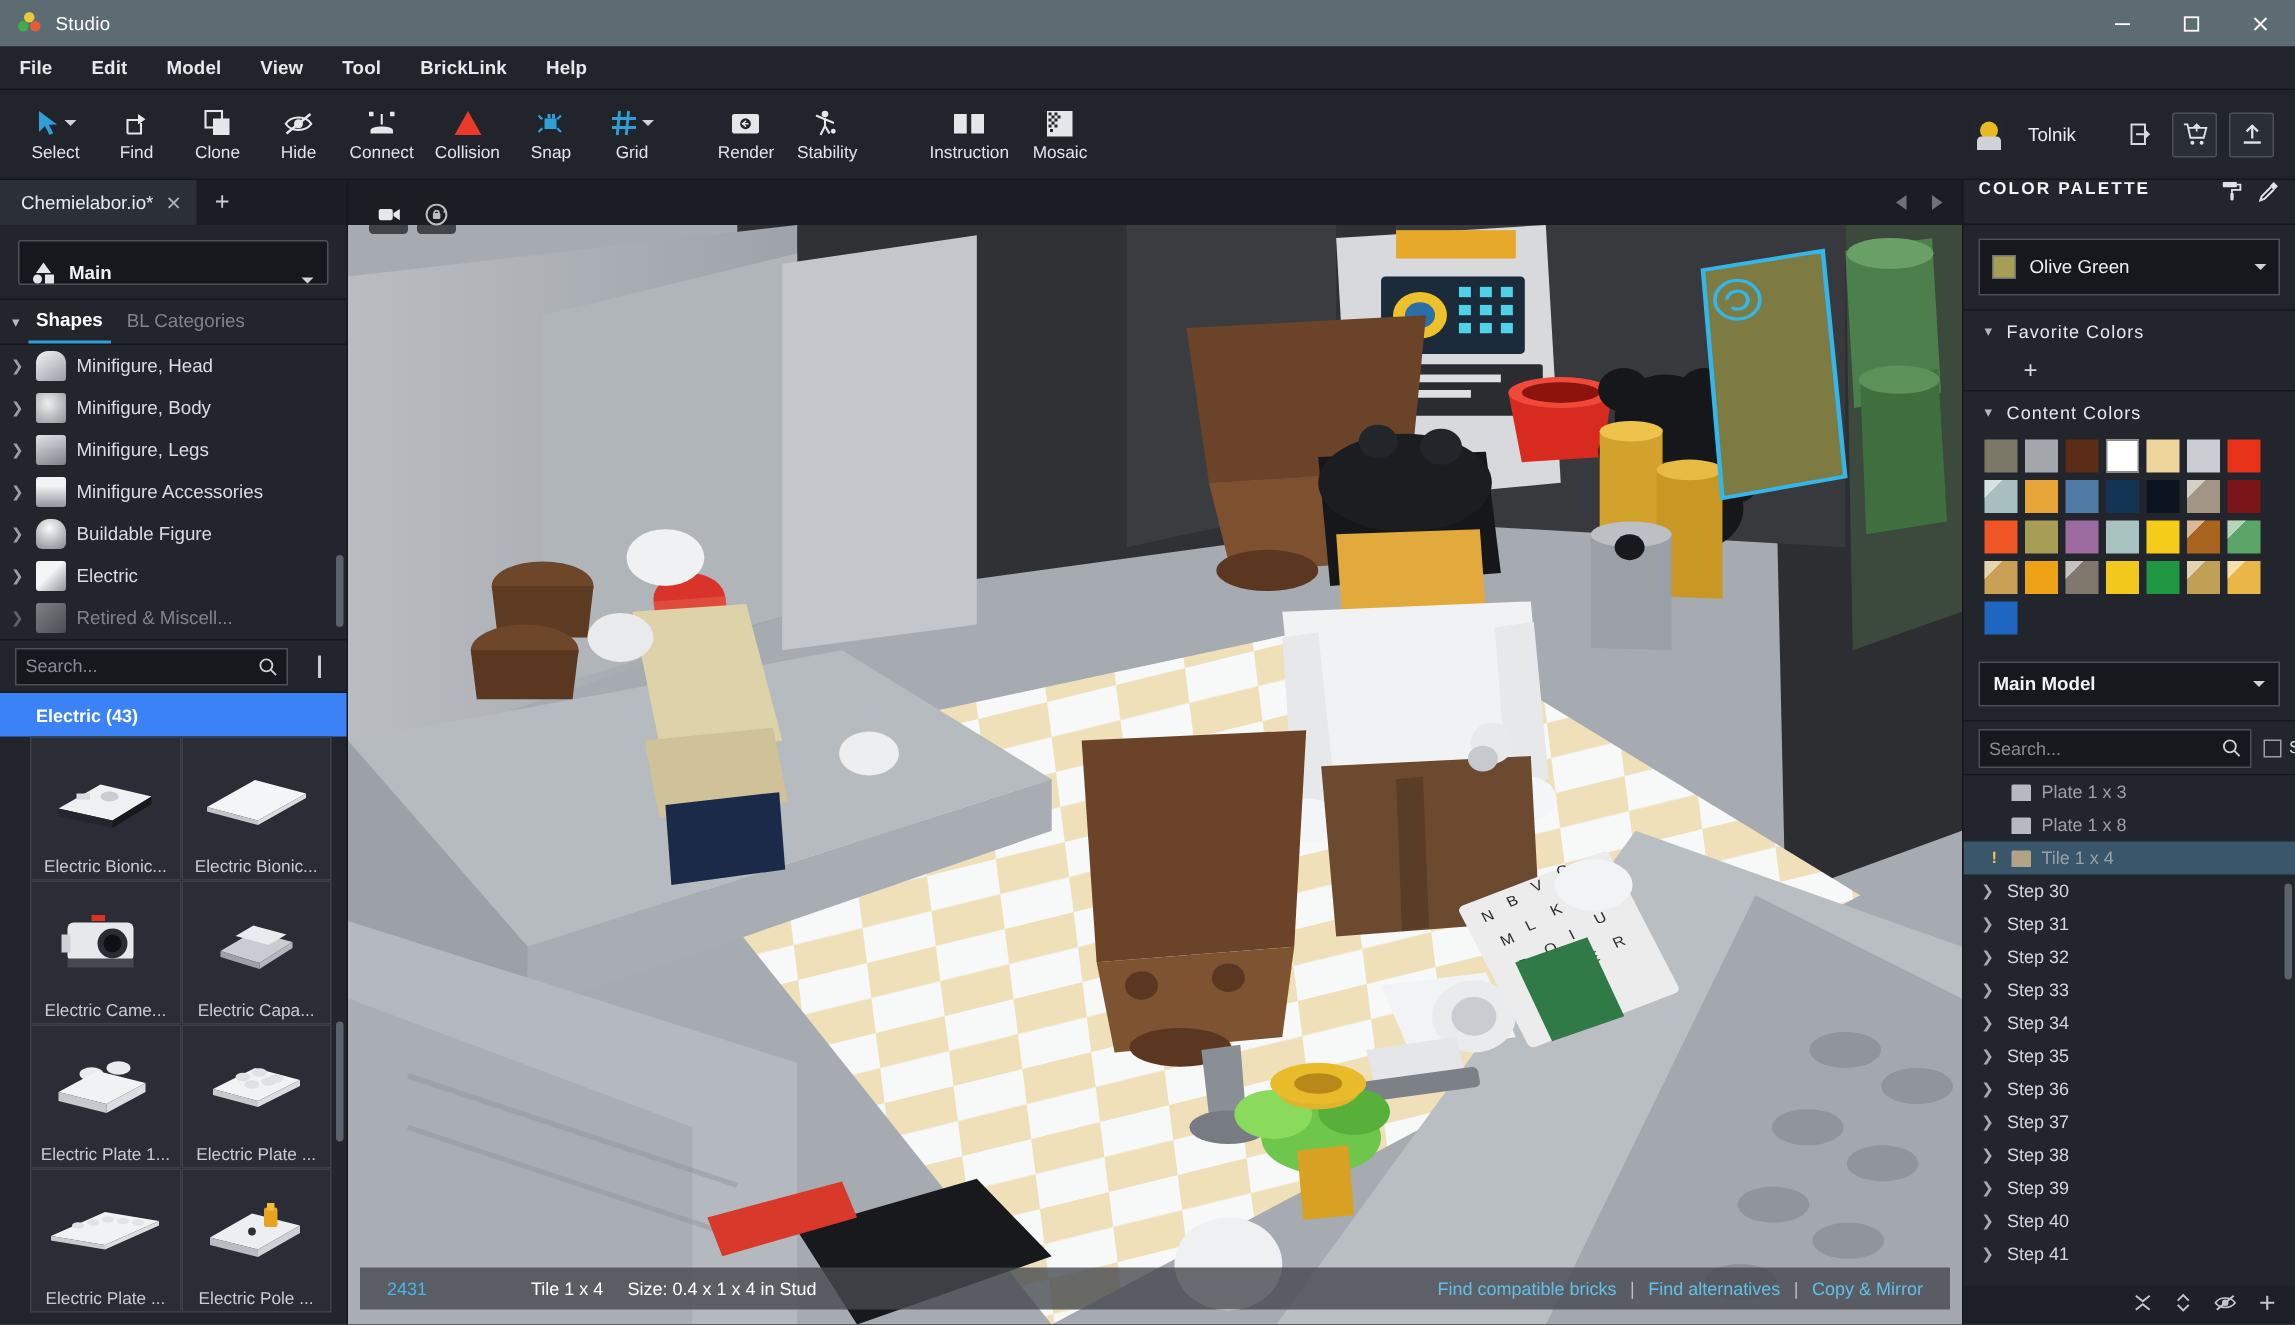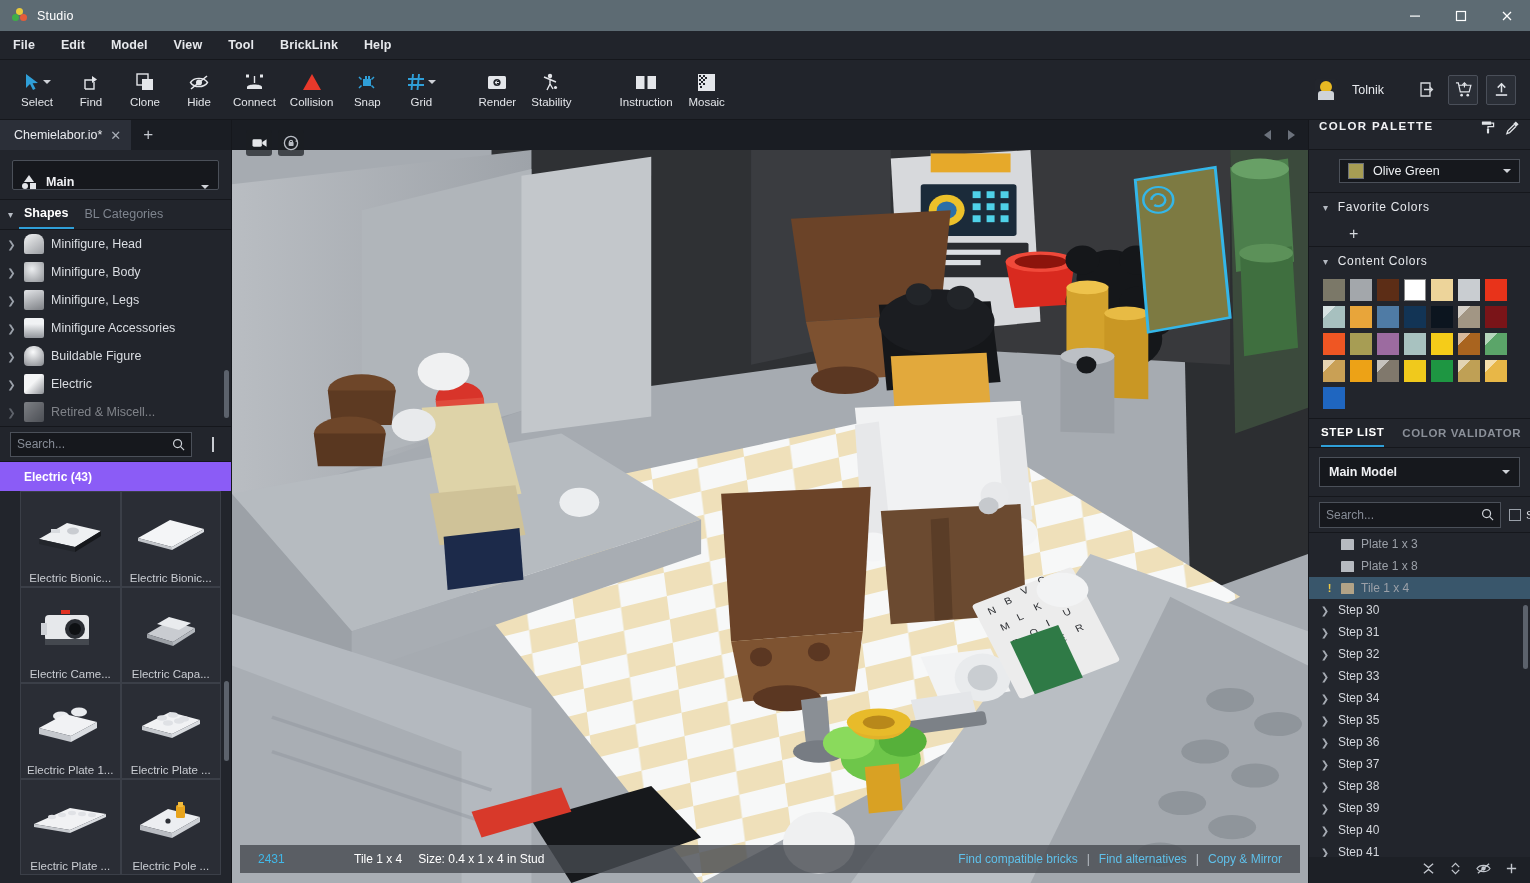"Olive Green" .colorsel { height: 24px -> 38px; margin-left: 20px -> none }
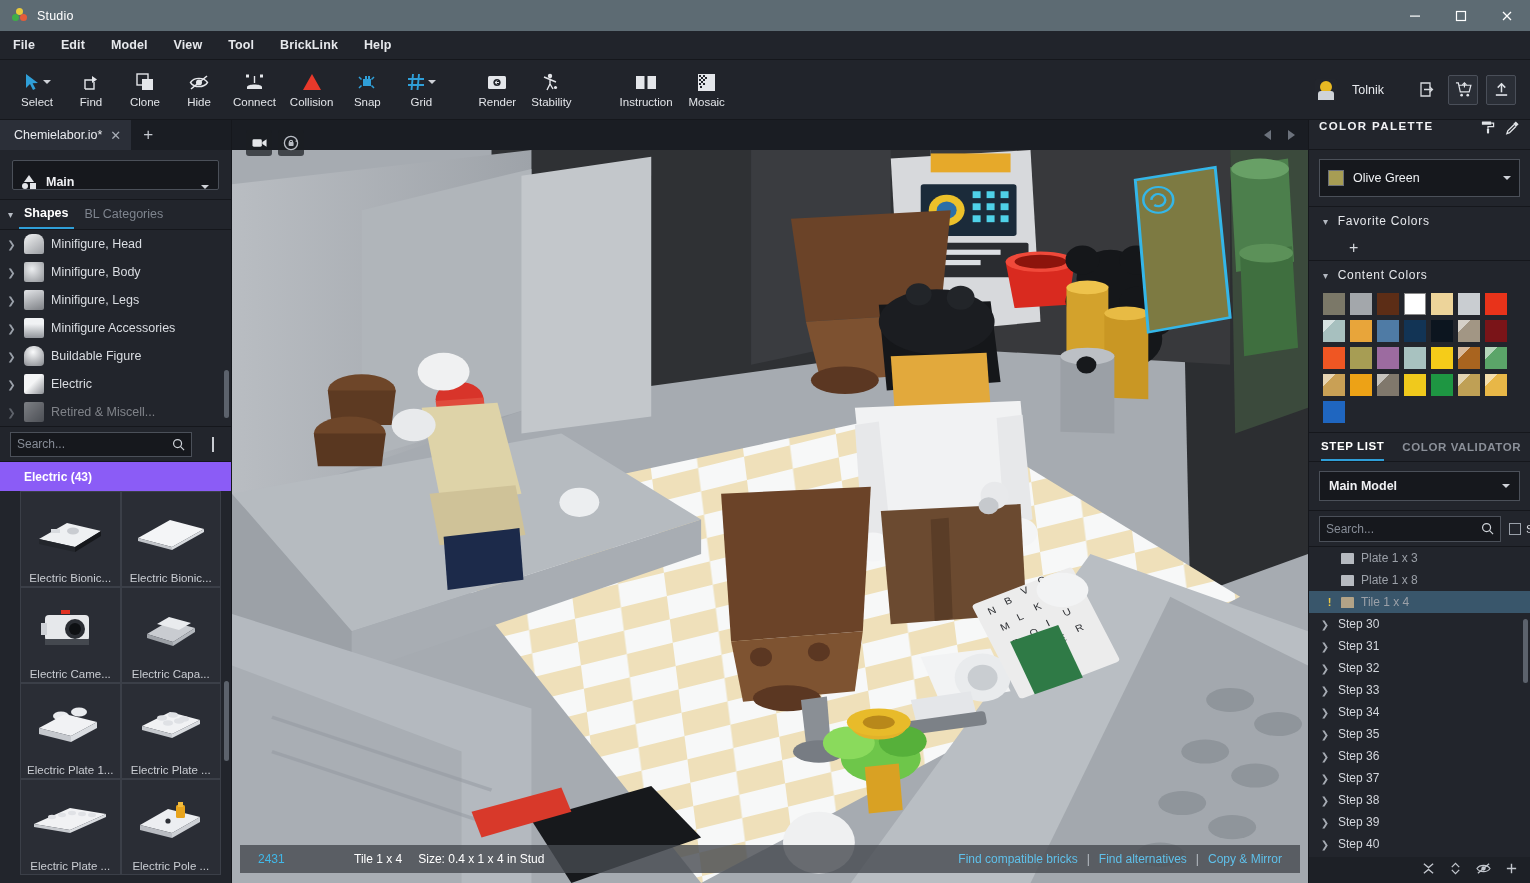"STEP LIST" div.rp-tabs { html: <div> <div>STEP LIST</div> <div>COLOR VALIDATOR</div> </div> -> none }
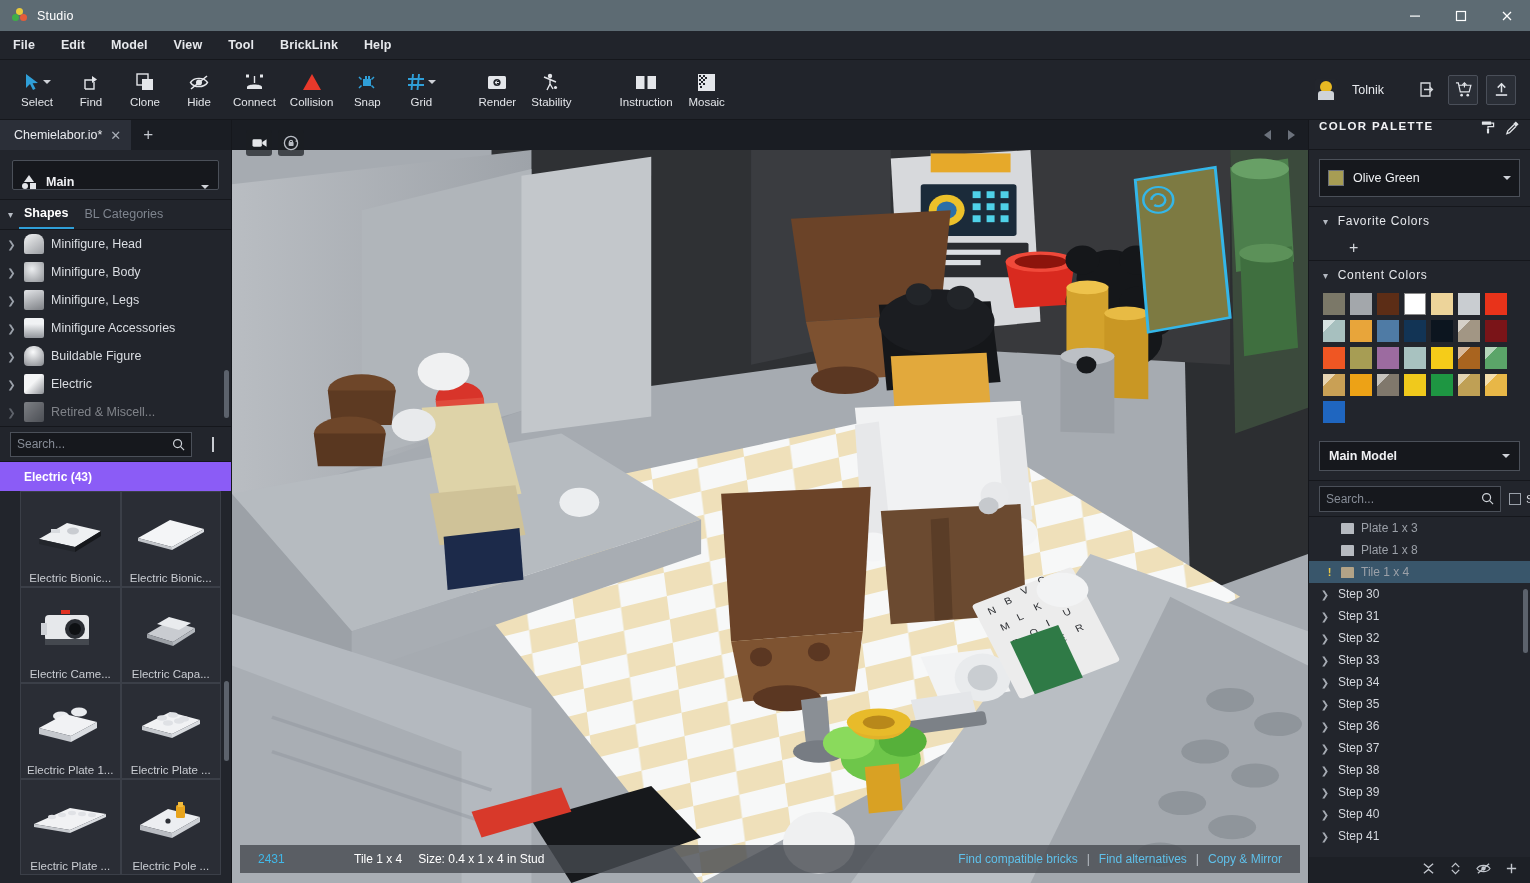"Electric (43)" .parts-head { background: #8b5cf6 -> #3b82f6 }
